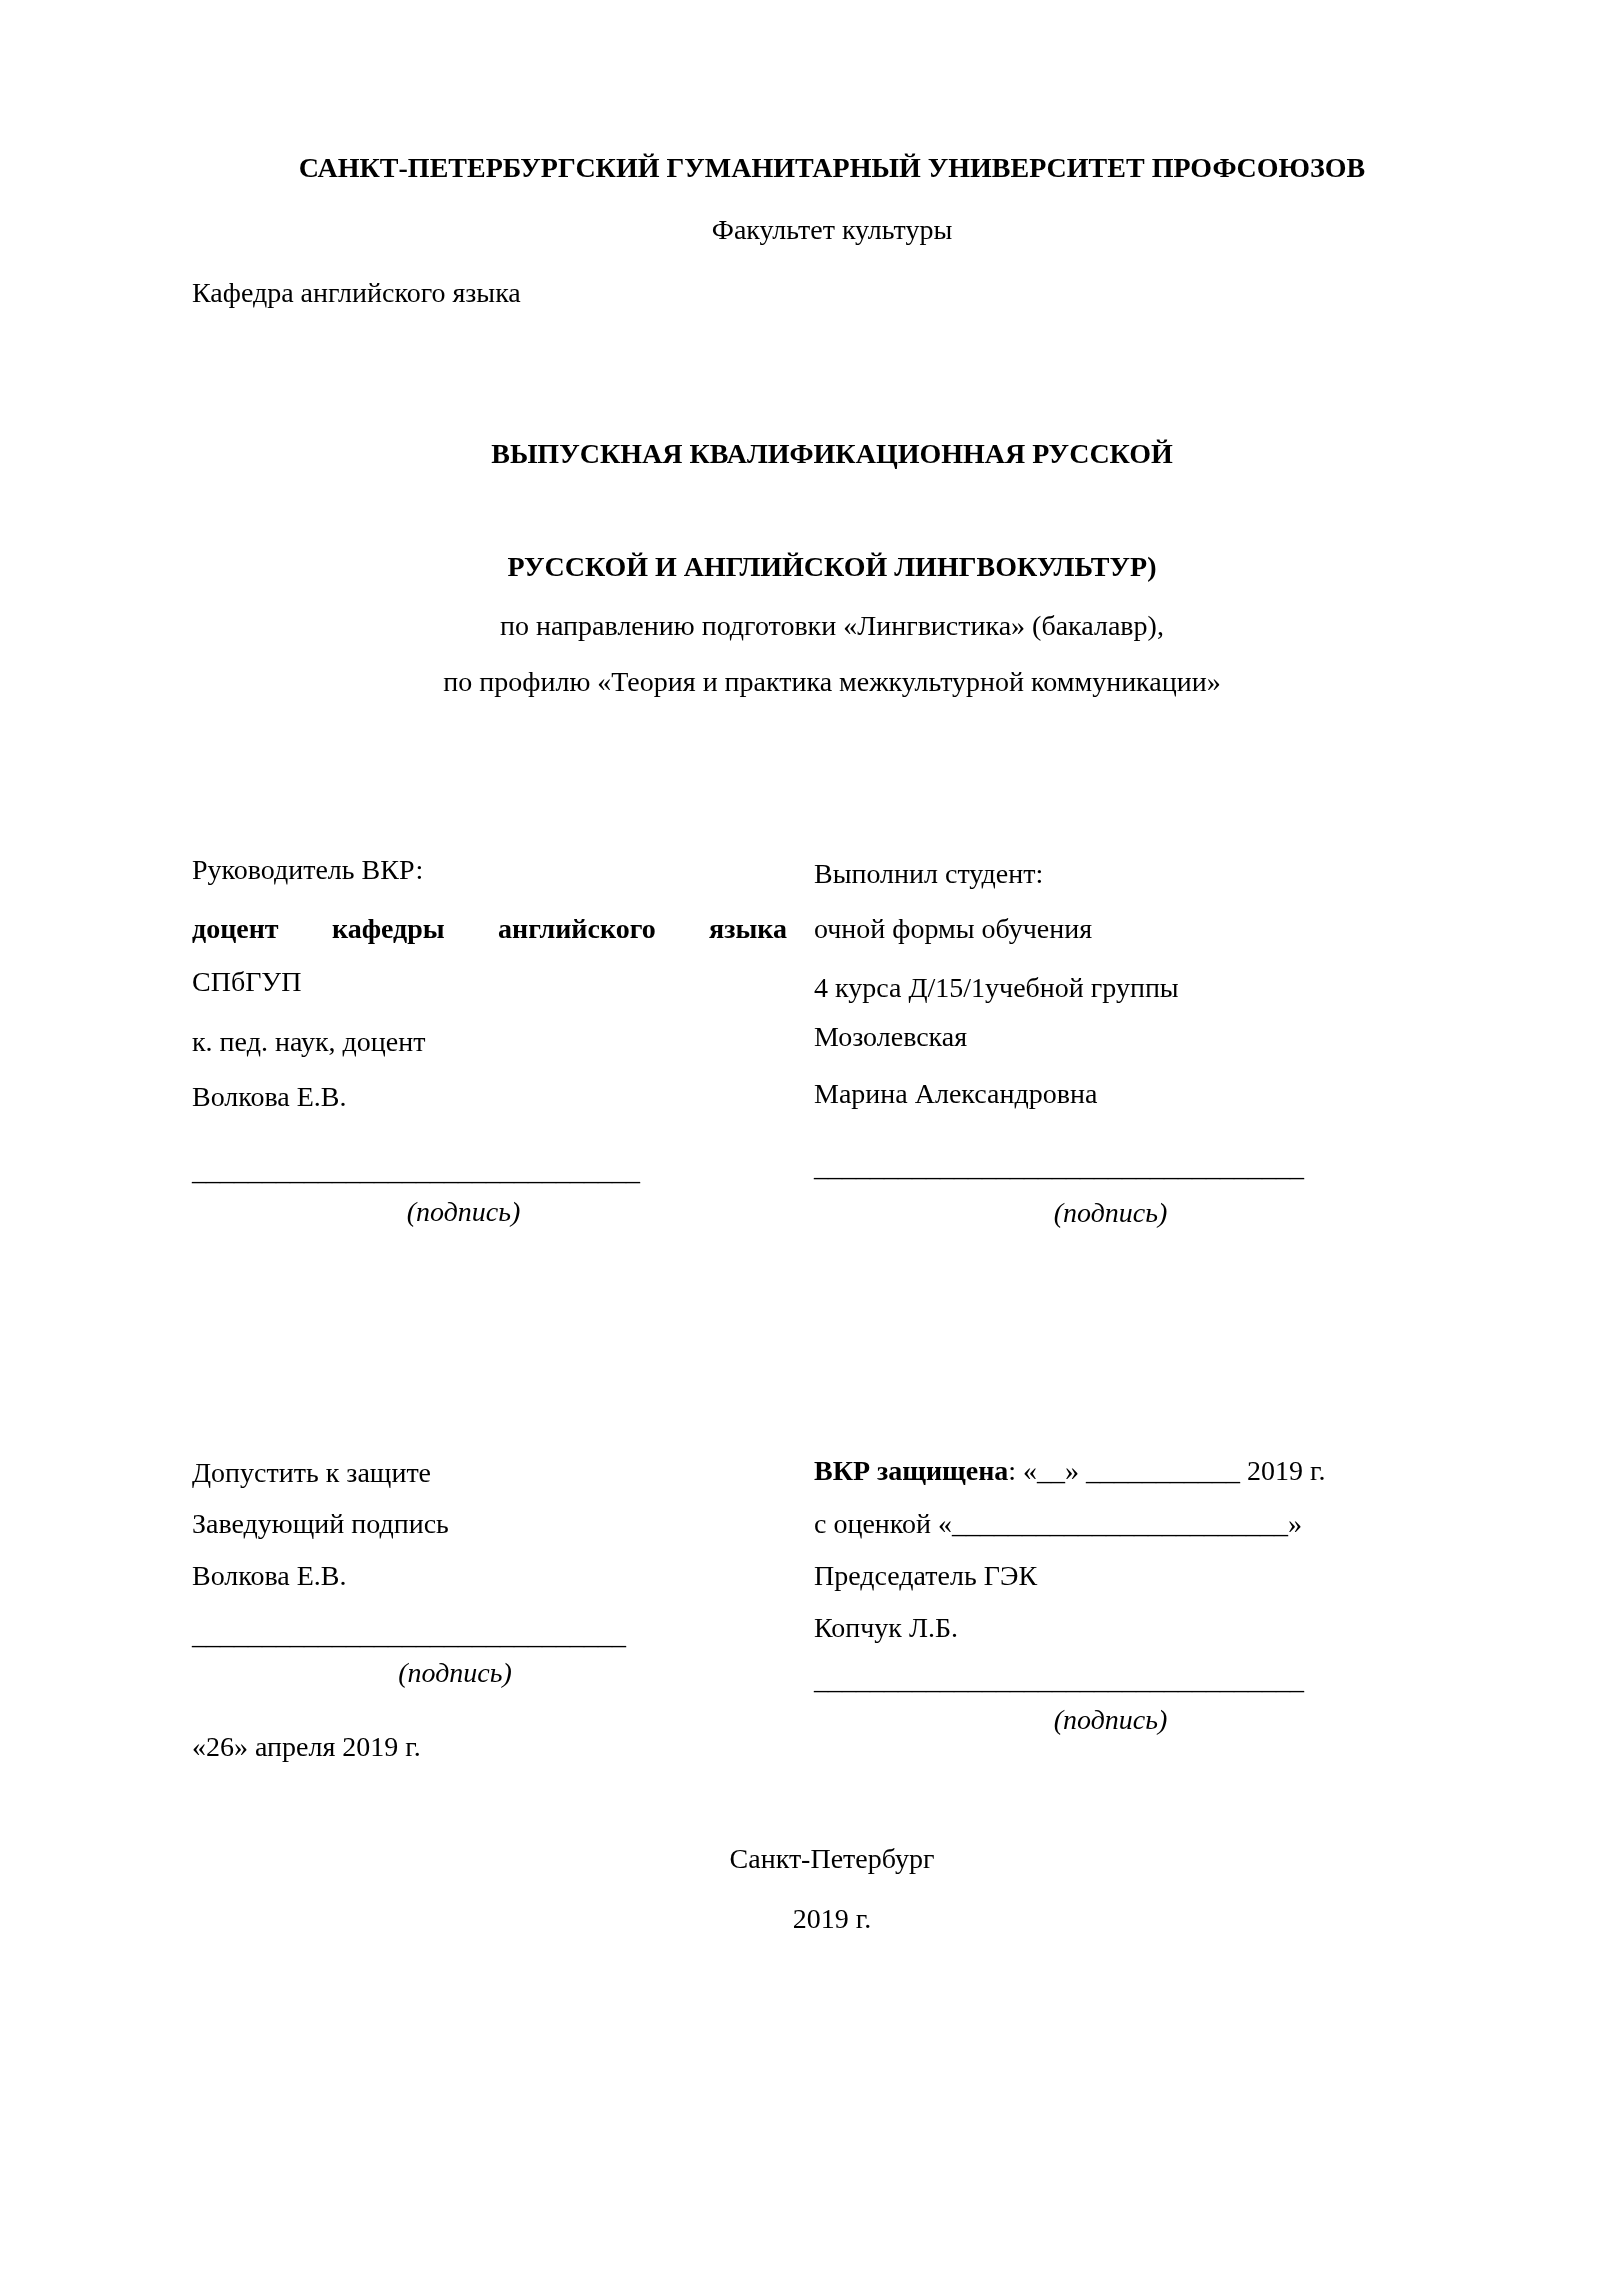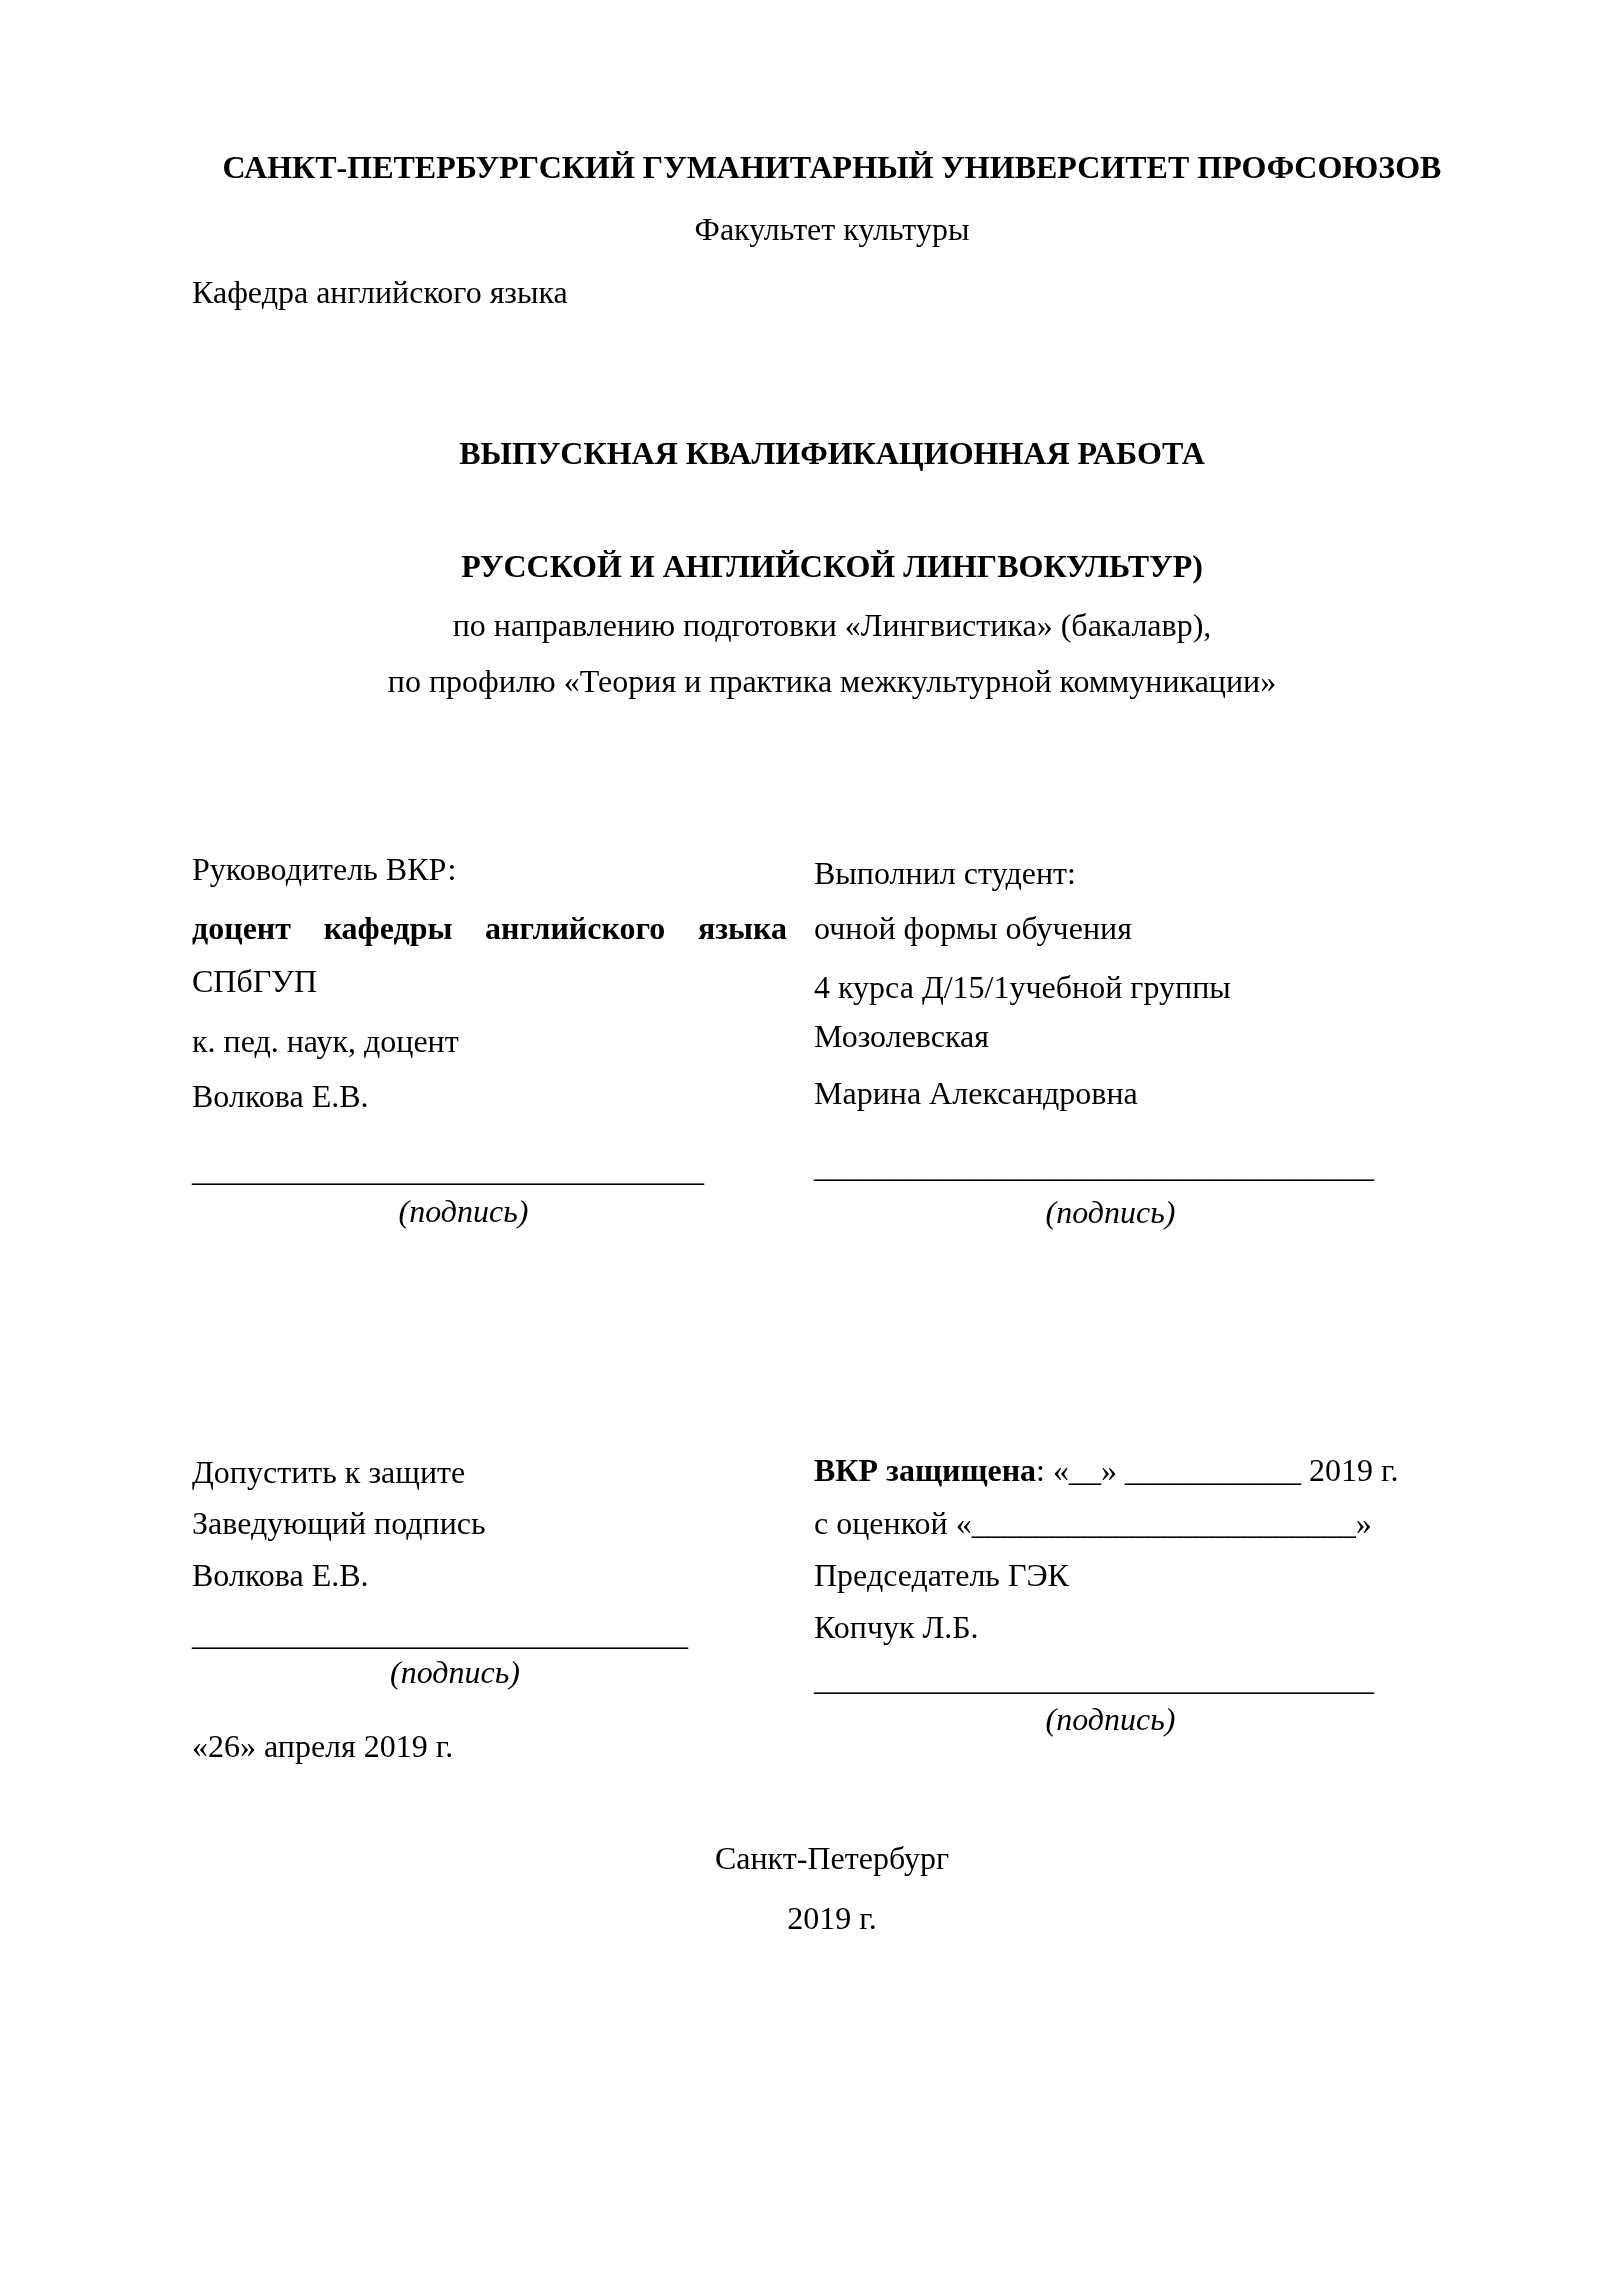"САНКТ-ПЕТЕРБУРГСКИЙ ГУМАНИТАРНЫЙ" .page { font-size: 32px -> 28px }
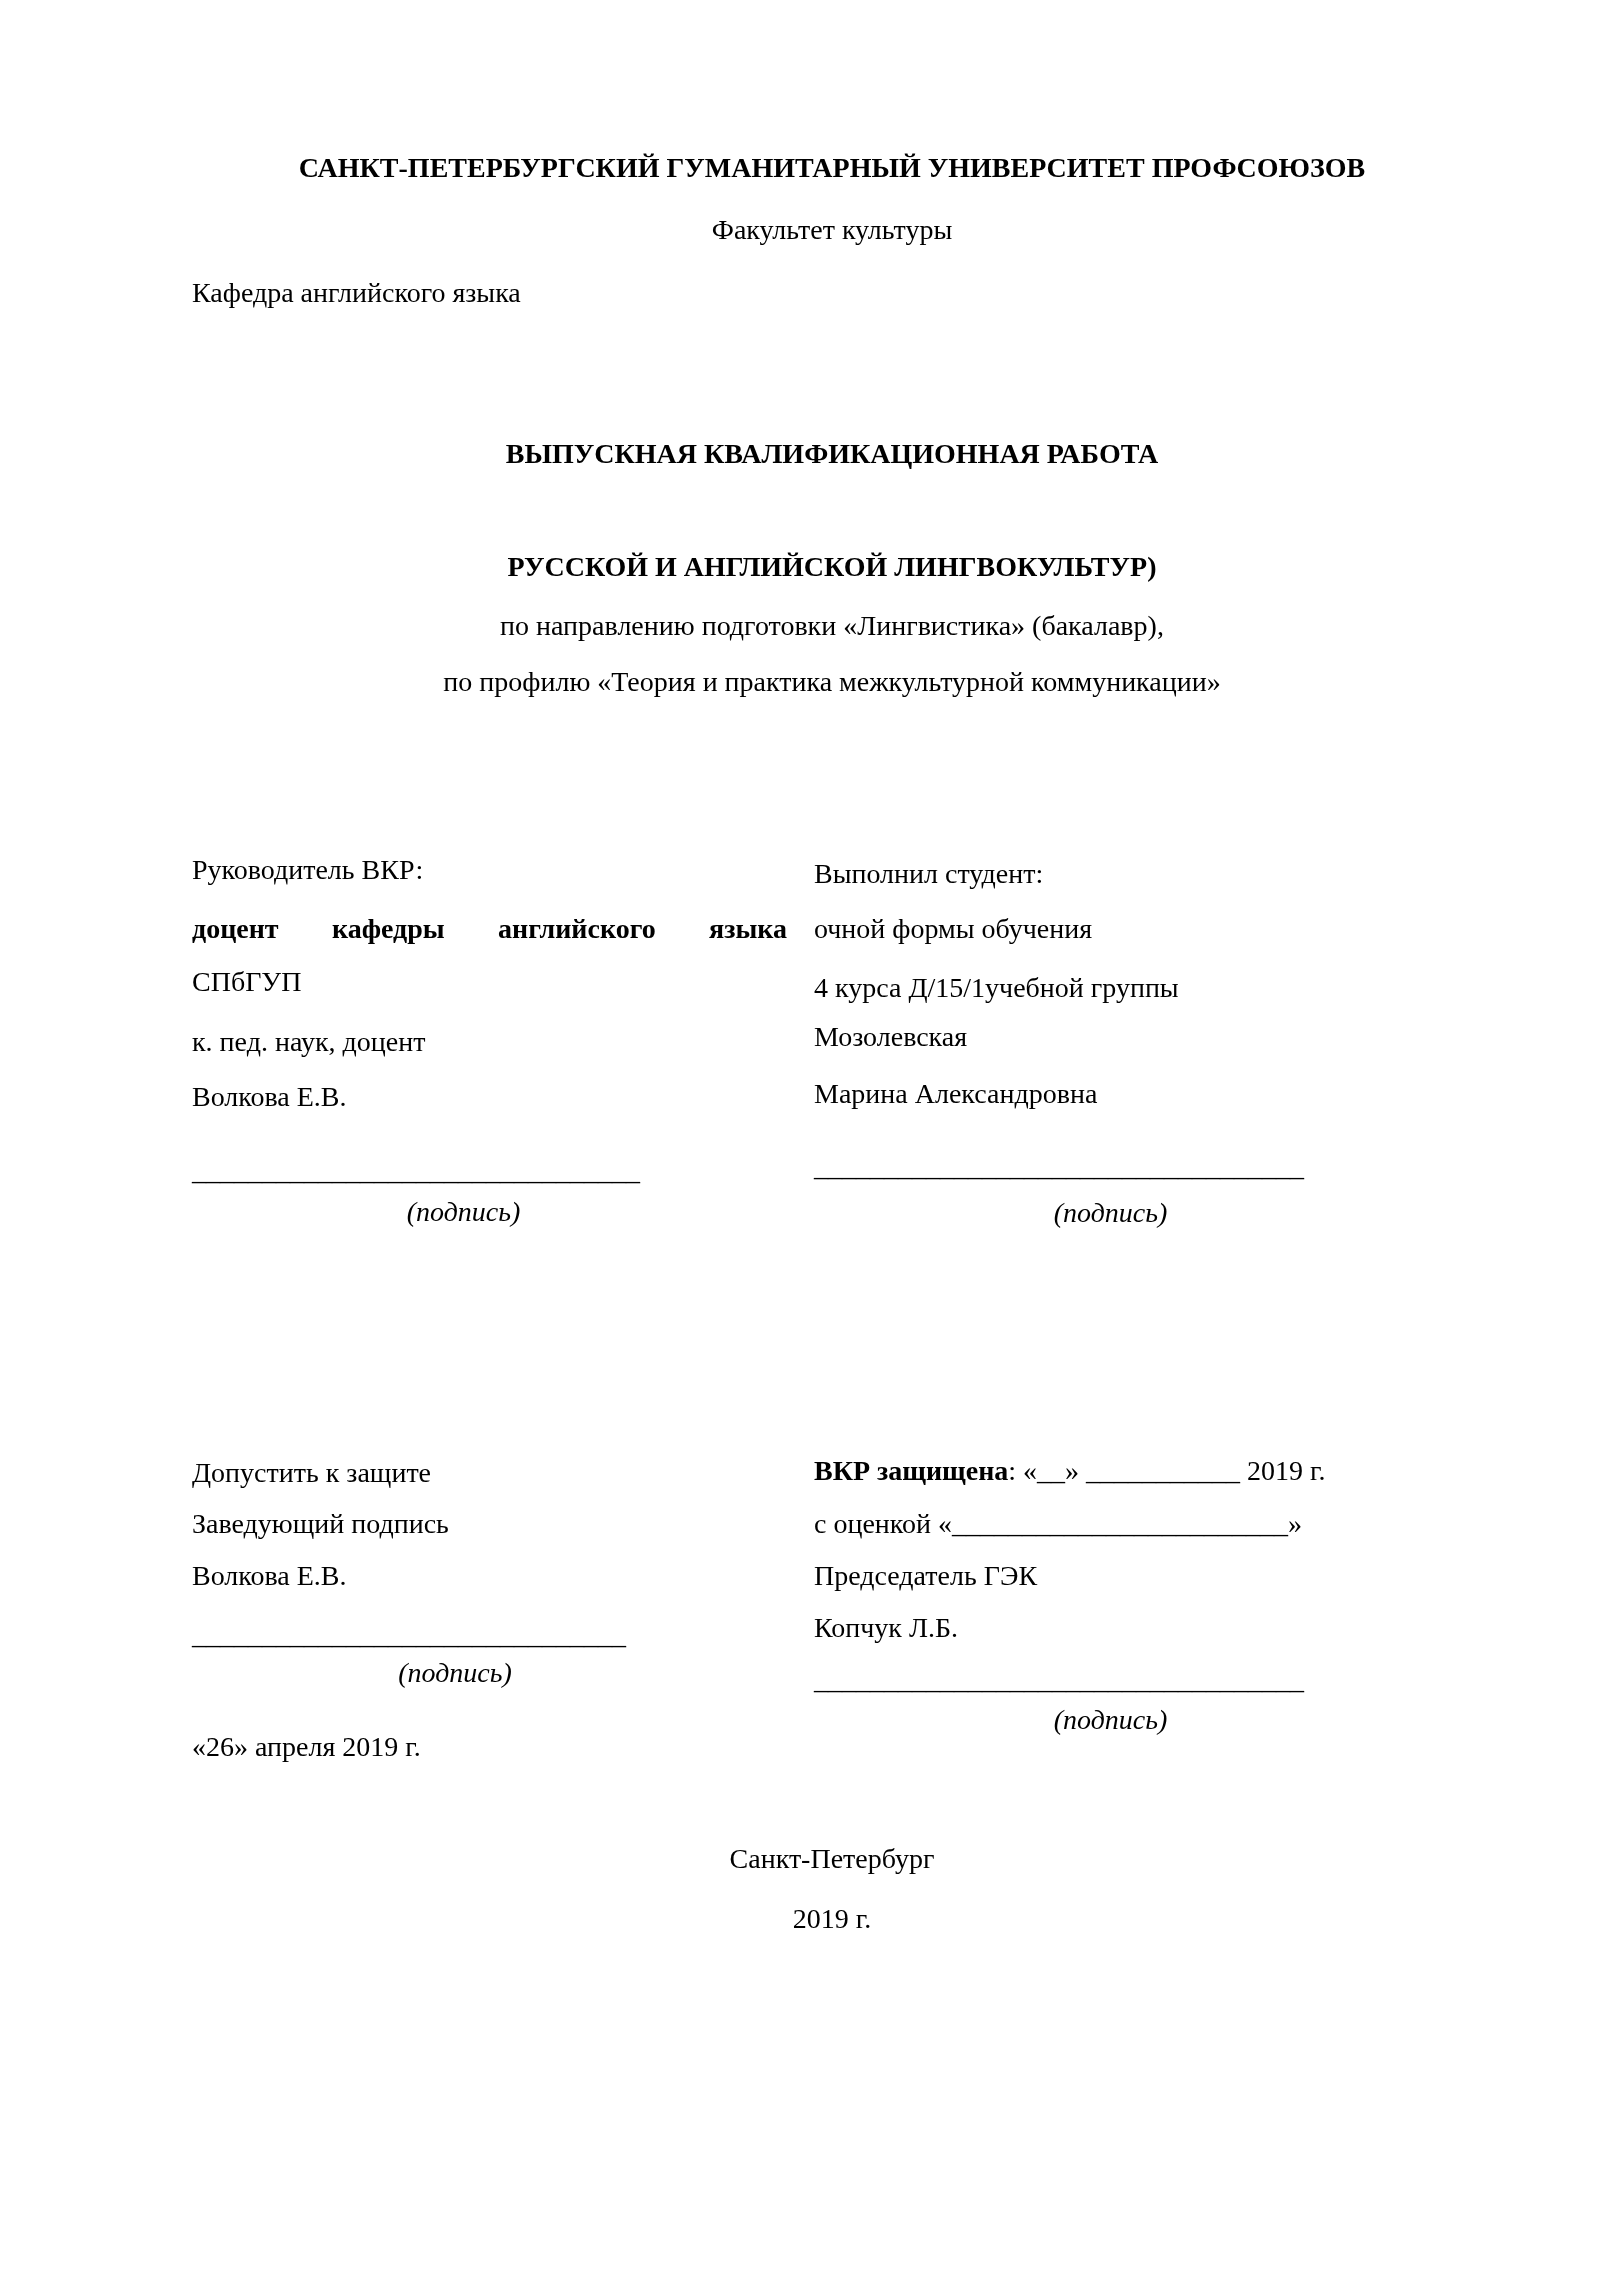"ВЫПУСКНАЯ КВАЛИФИКАЦИОННАЯ РАБОТА" div.ln { text: РАБОТА -> РУССКОЙ }
